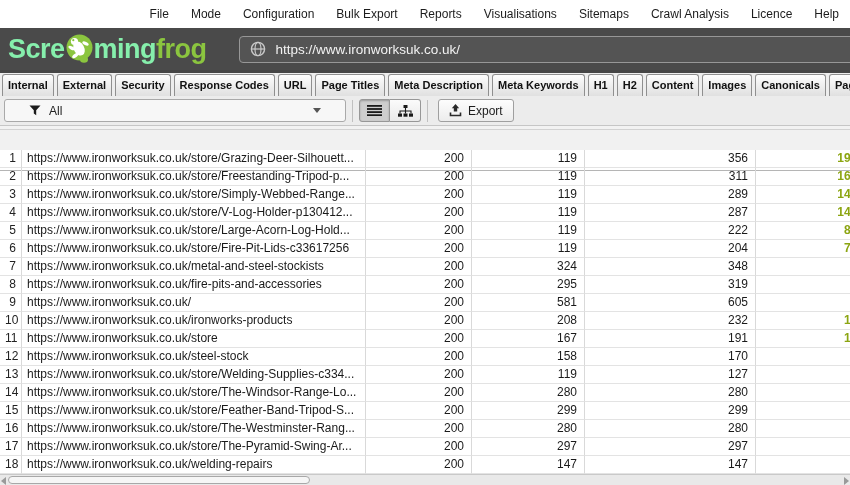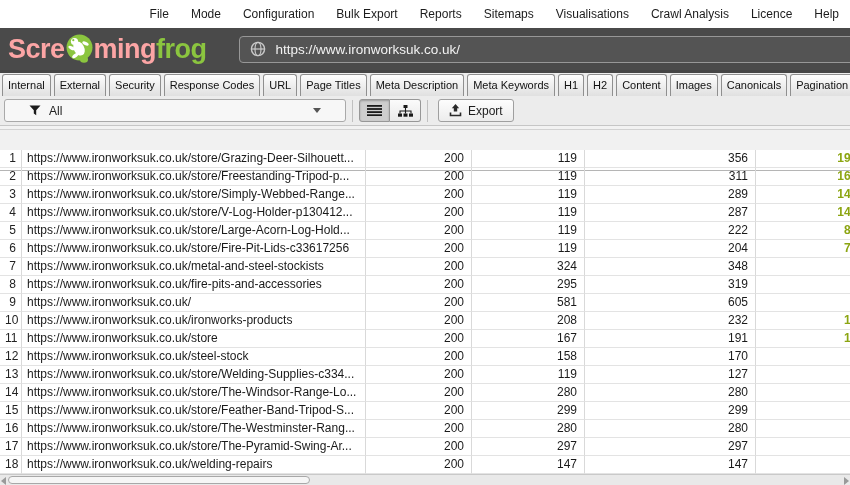"Sitemaps" div.menu-item { order: before "Visualisations" -> after "Visualisations" }
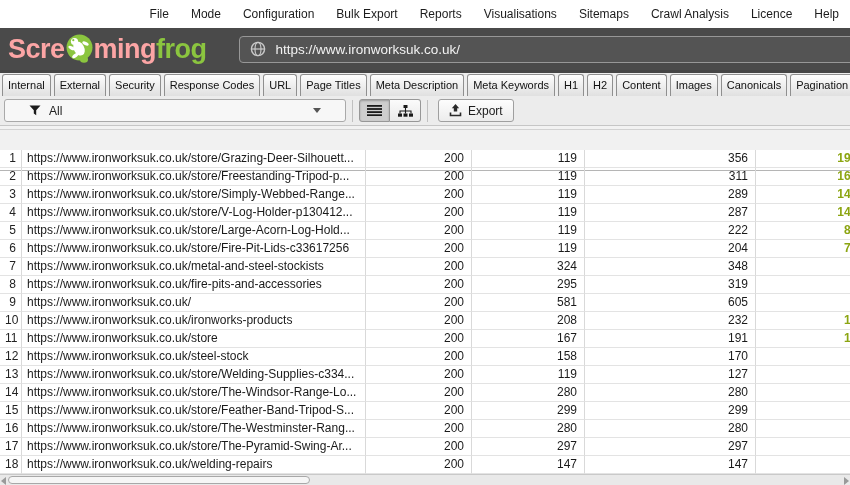"Scre" .logo .w { color: #fca5a5 -> #86efac }
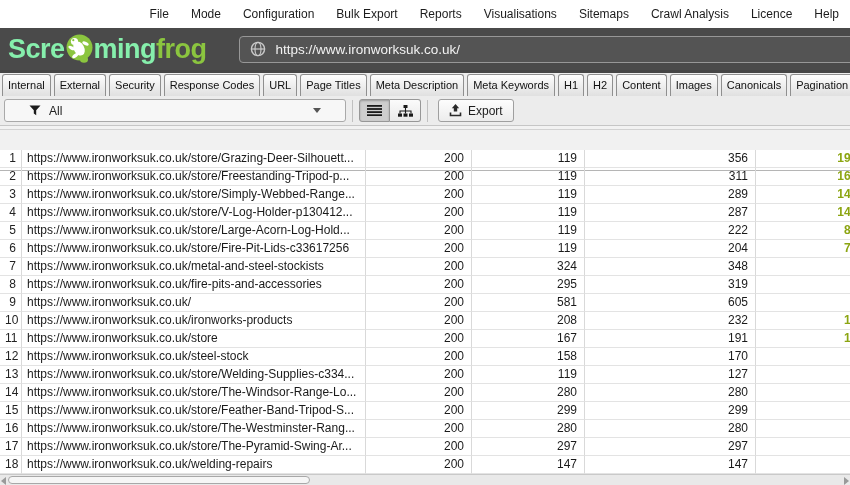"Internal" .tab { font-weight: normal -> bold }
